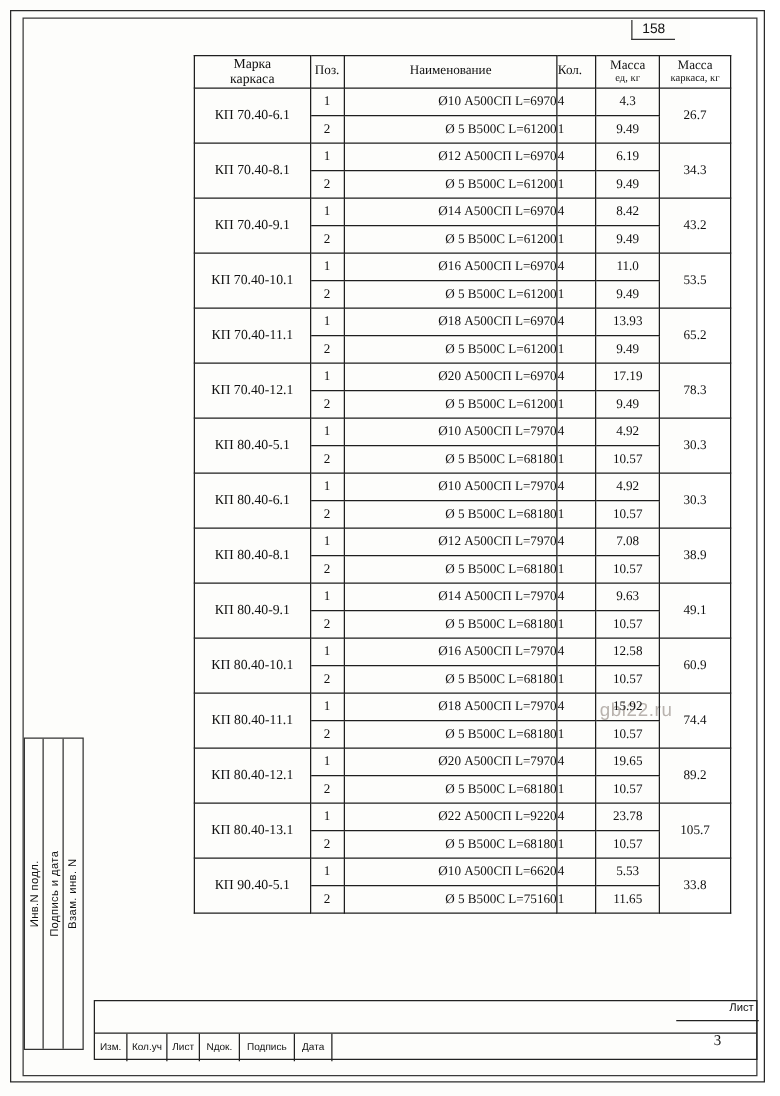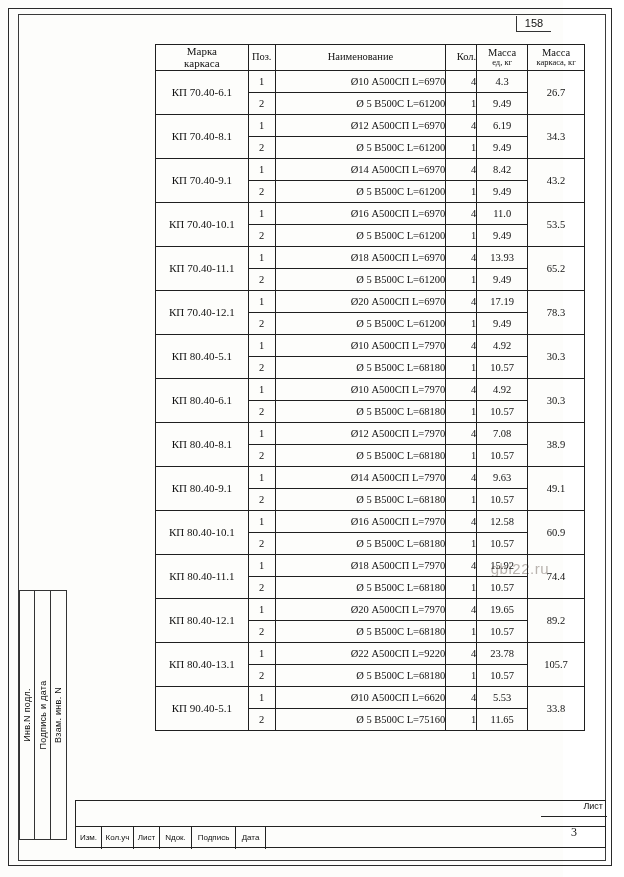"158" .page { padding-left: 11px -> none }
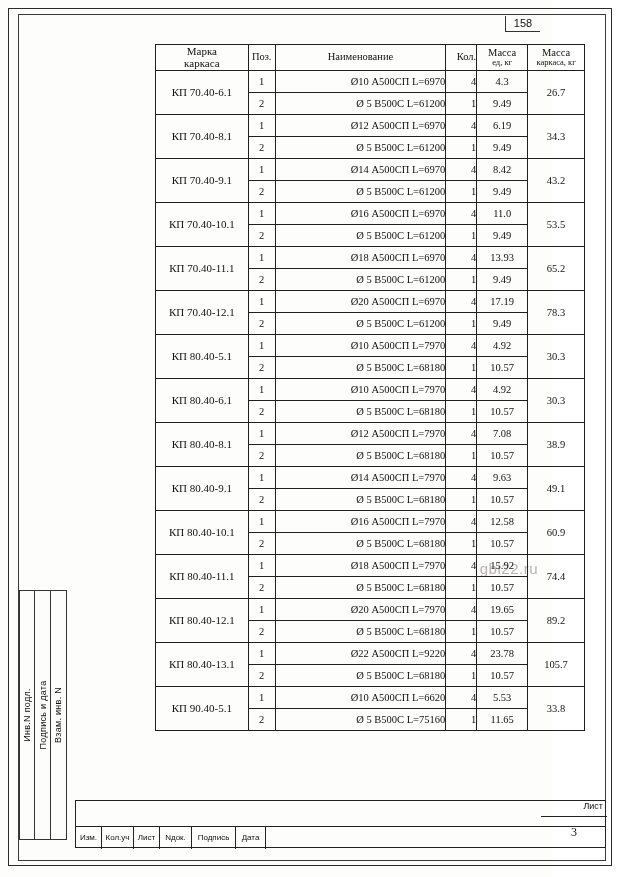"Кол." .c-qty { text-align: right -> left }
